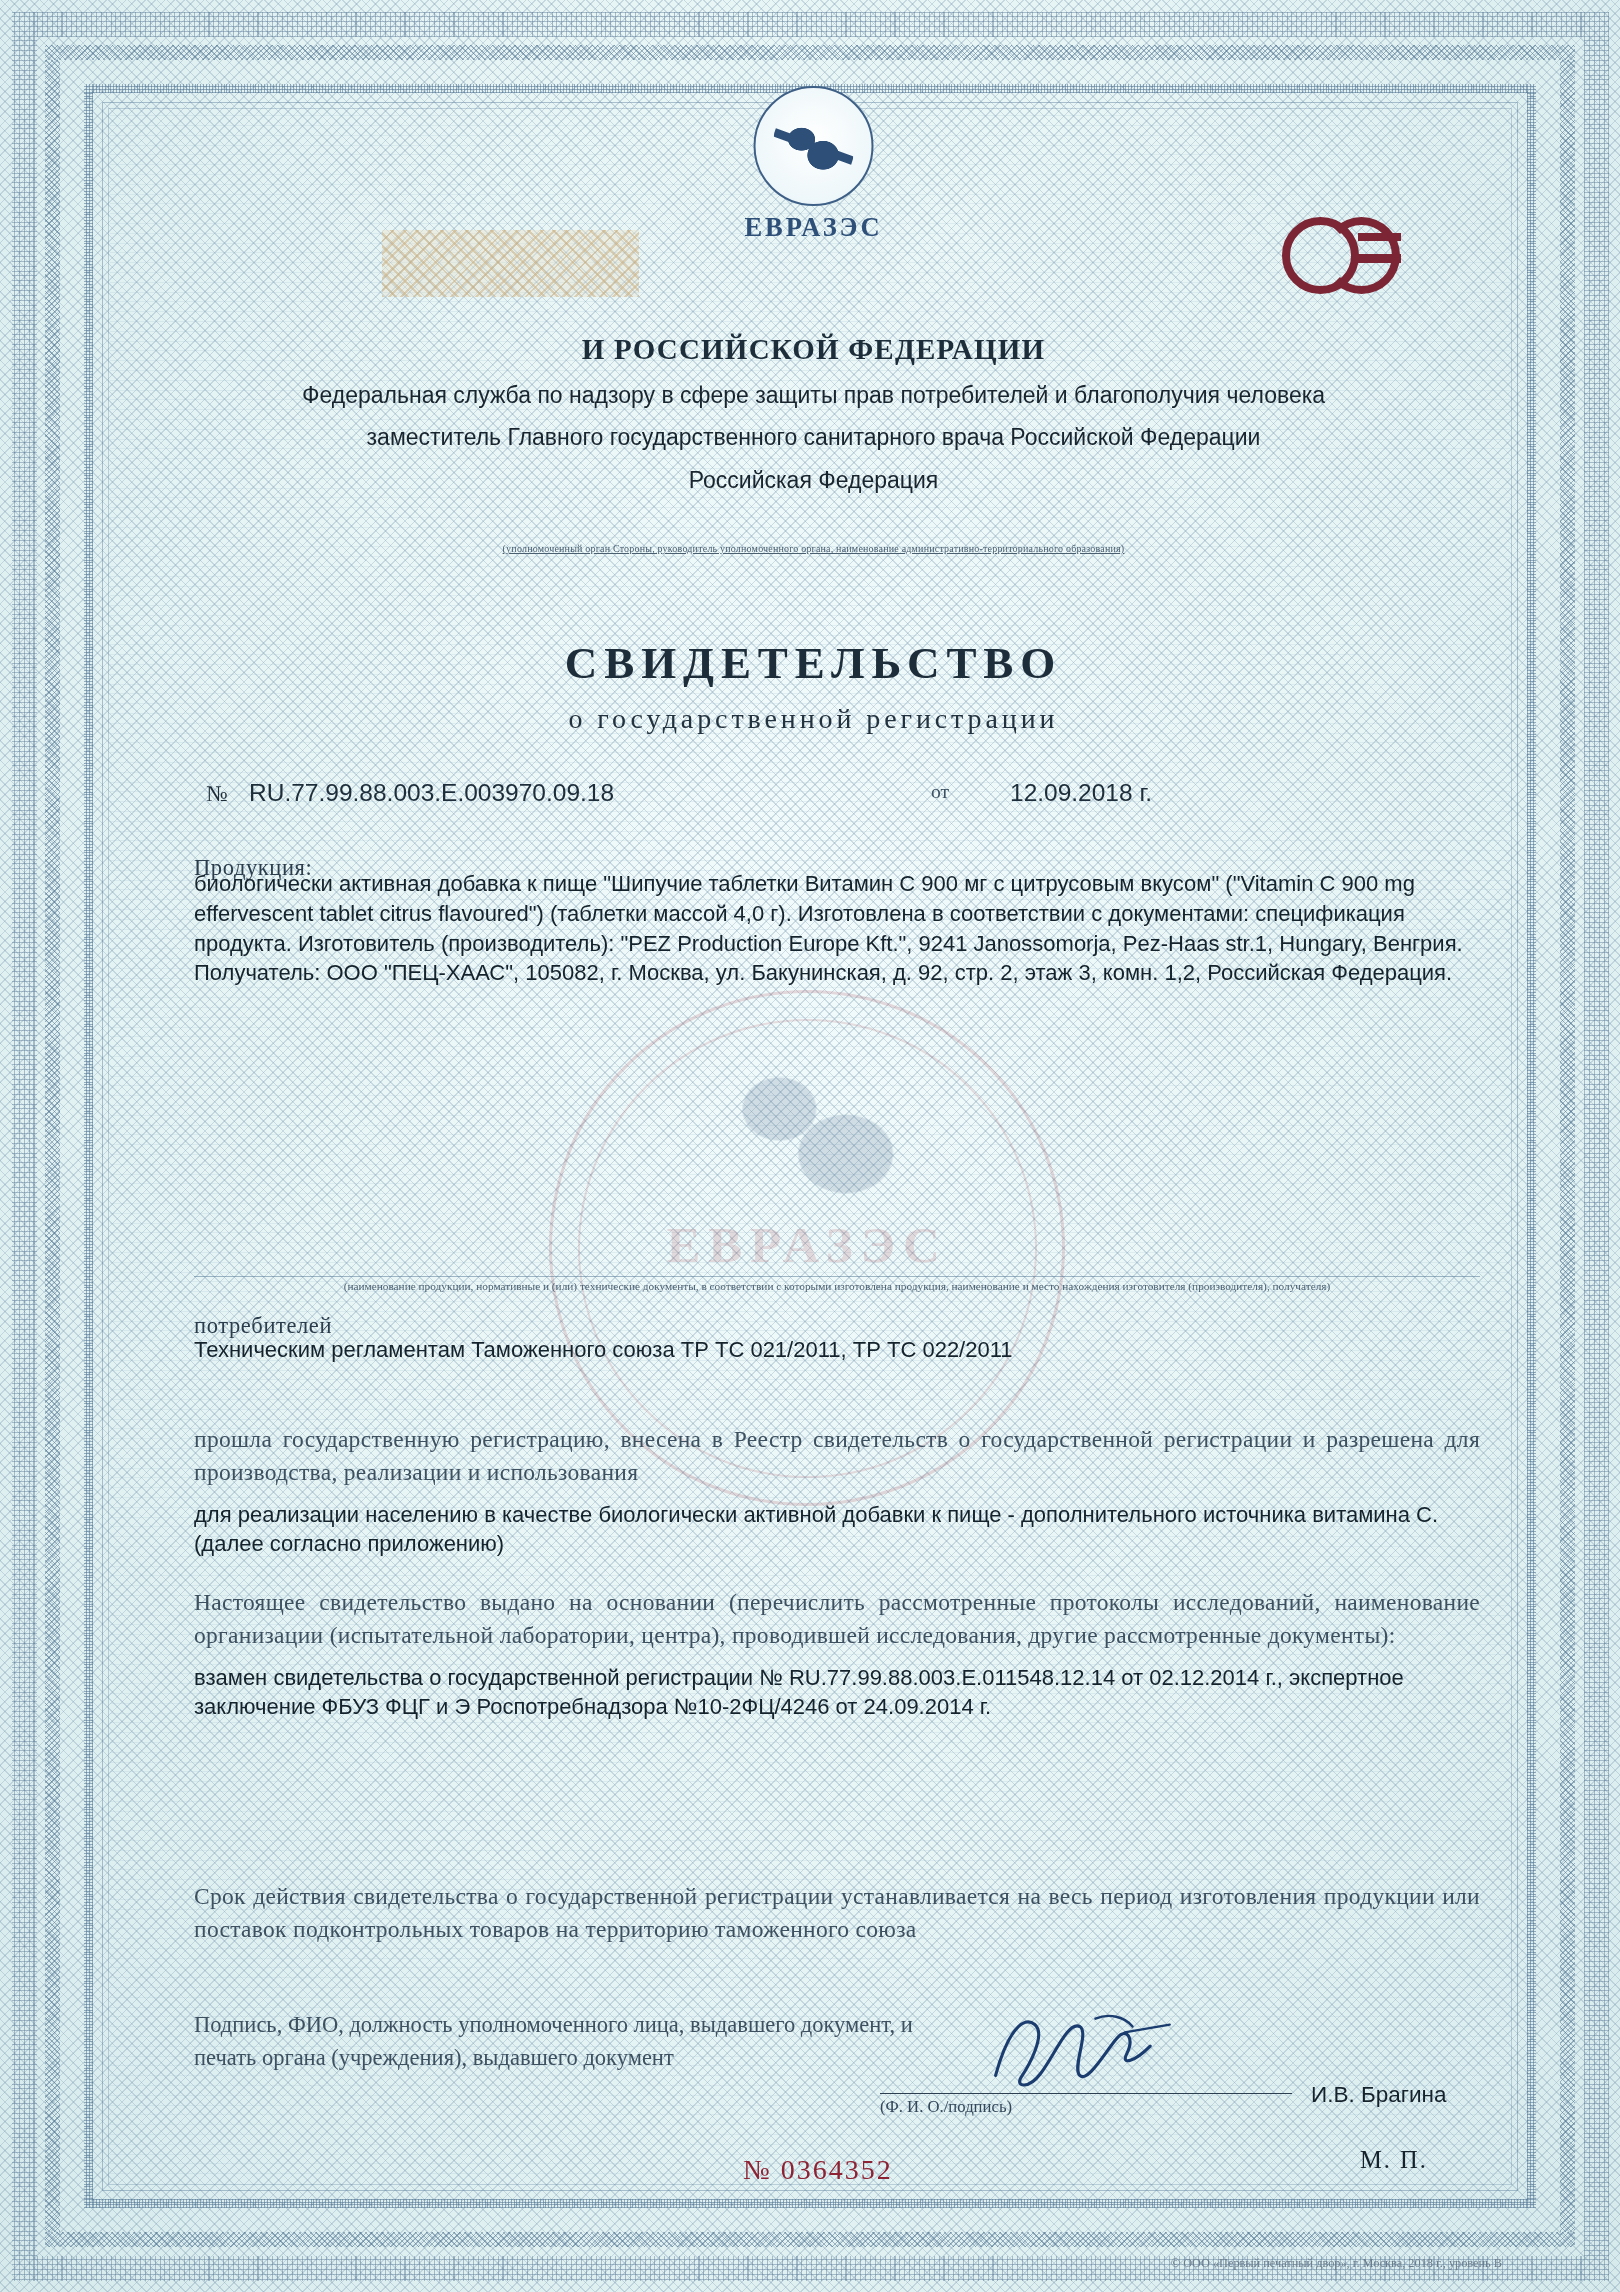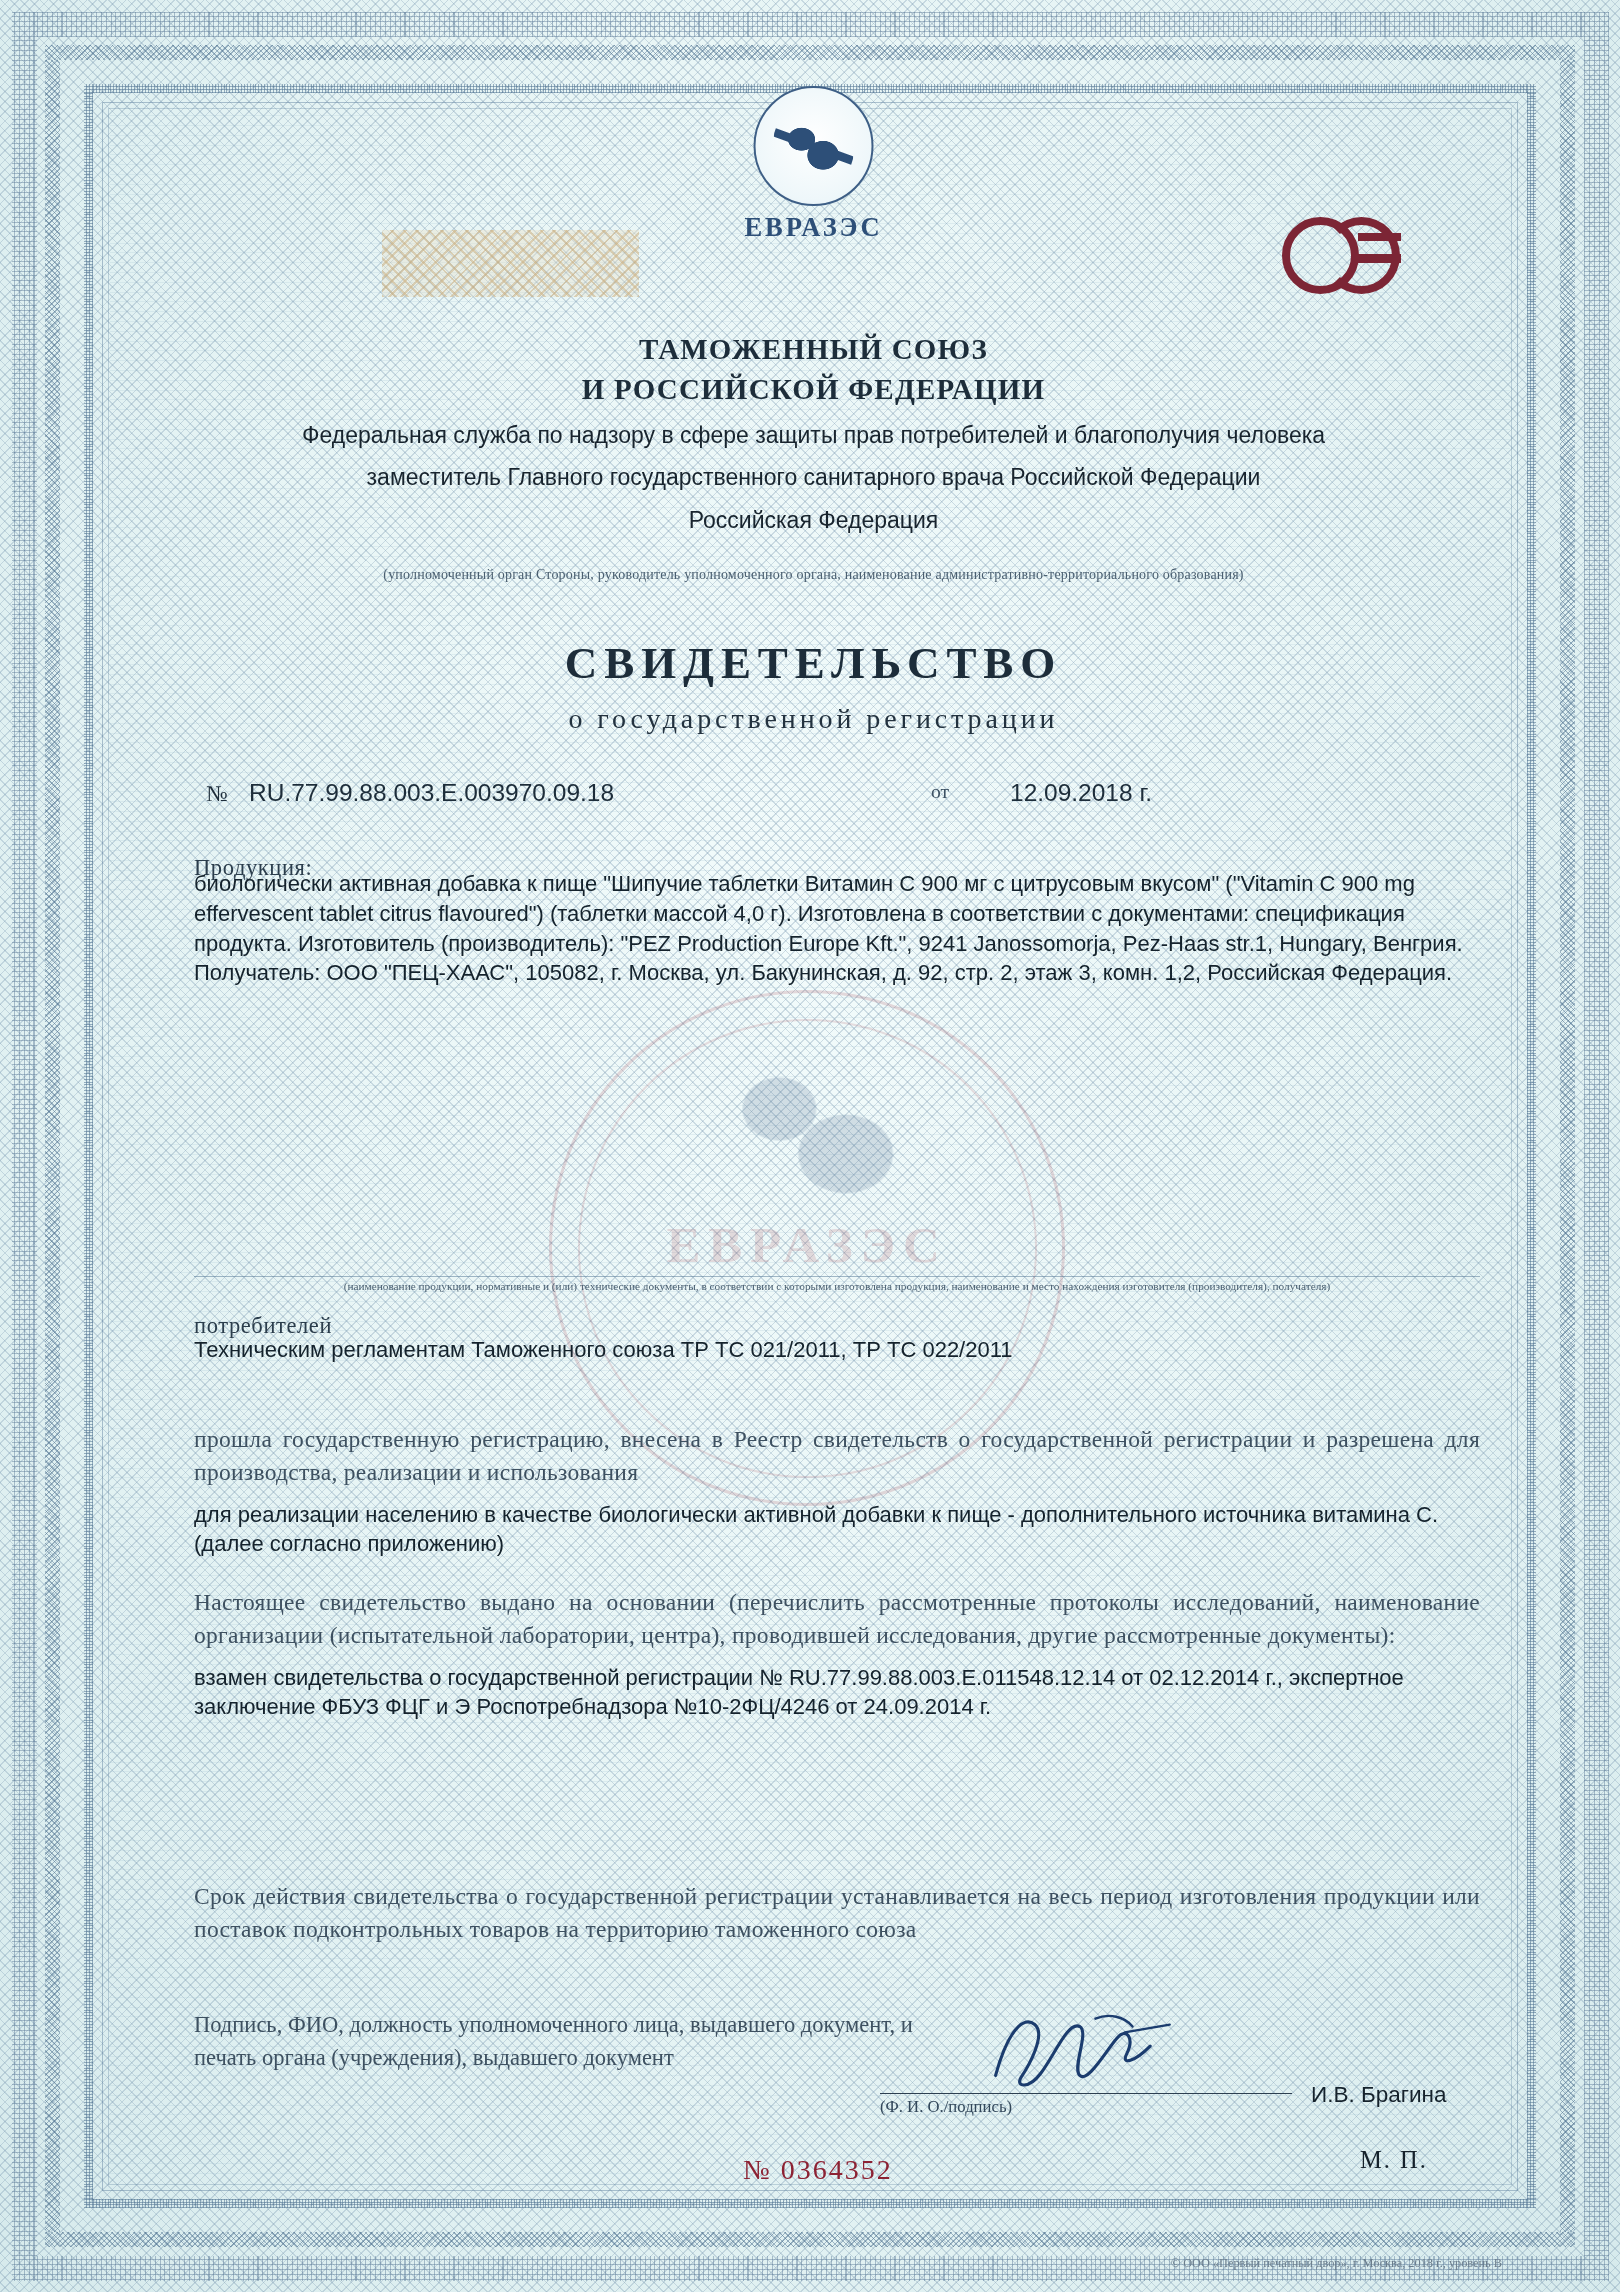"ТАМОЖЕННЫЙ СОЮЗ" div.ts-line { html: <div>ТАМОЖЕННЫЙ СОЮЗ</div> -> none }
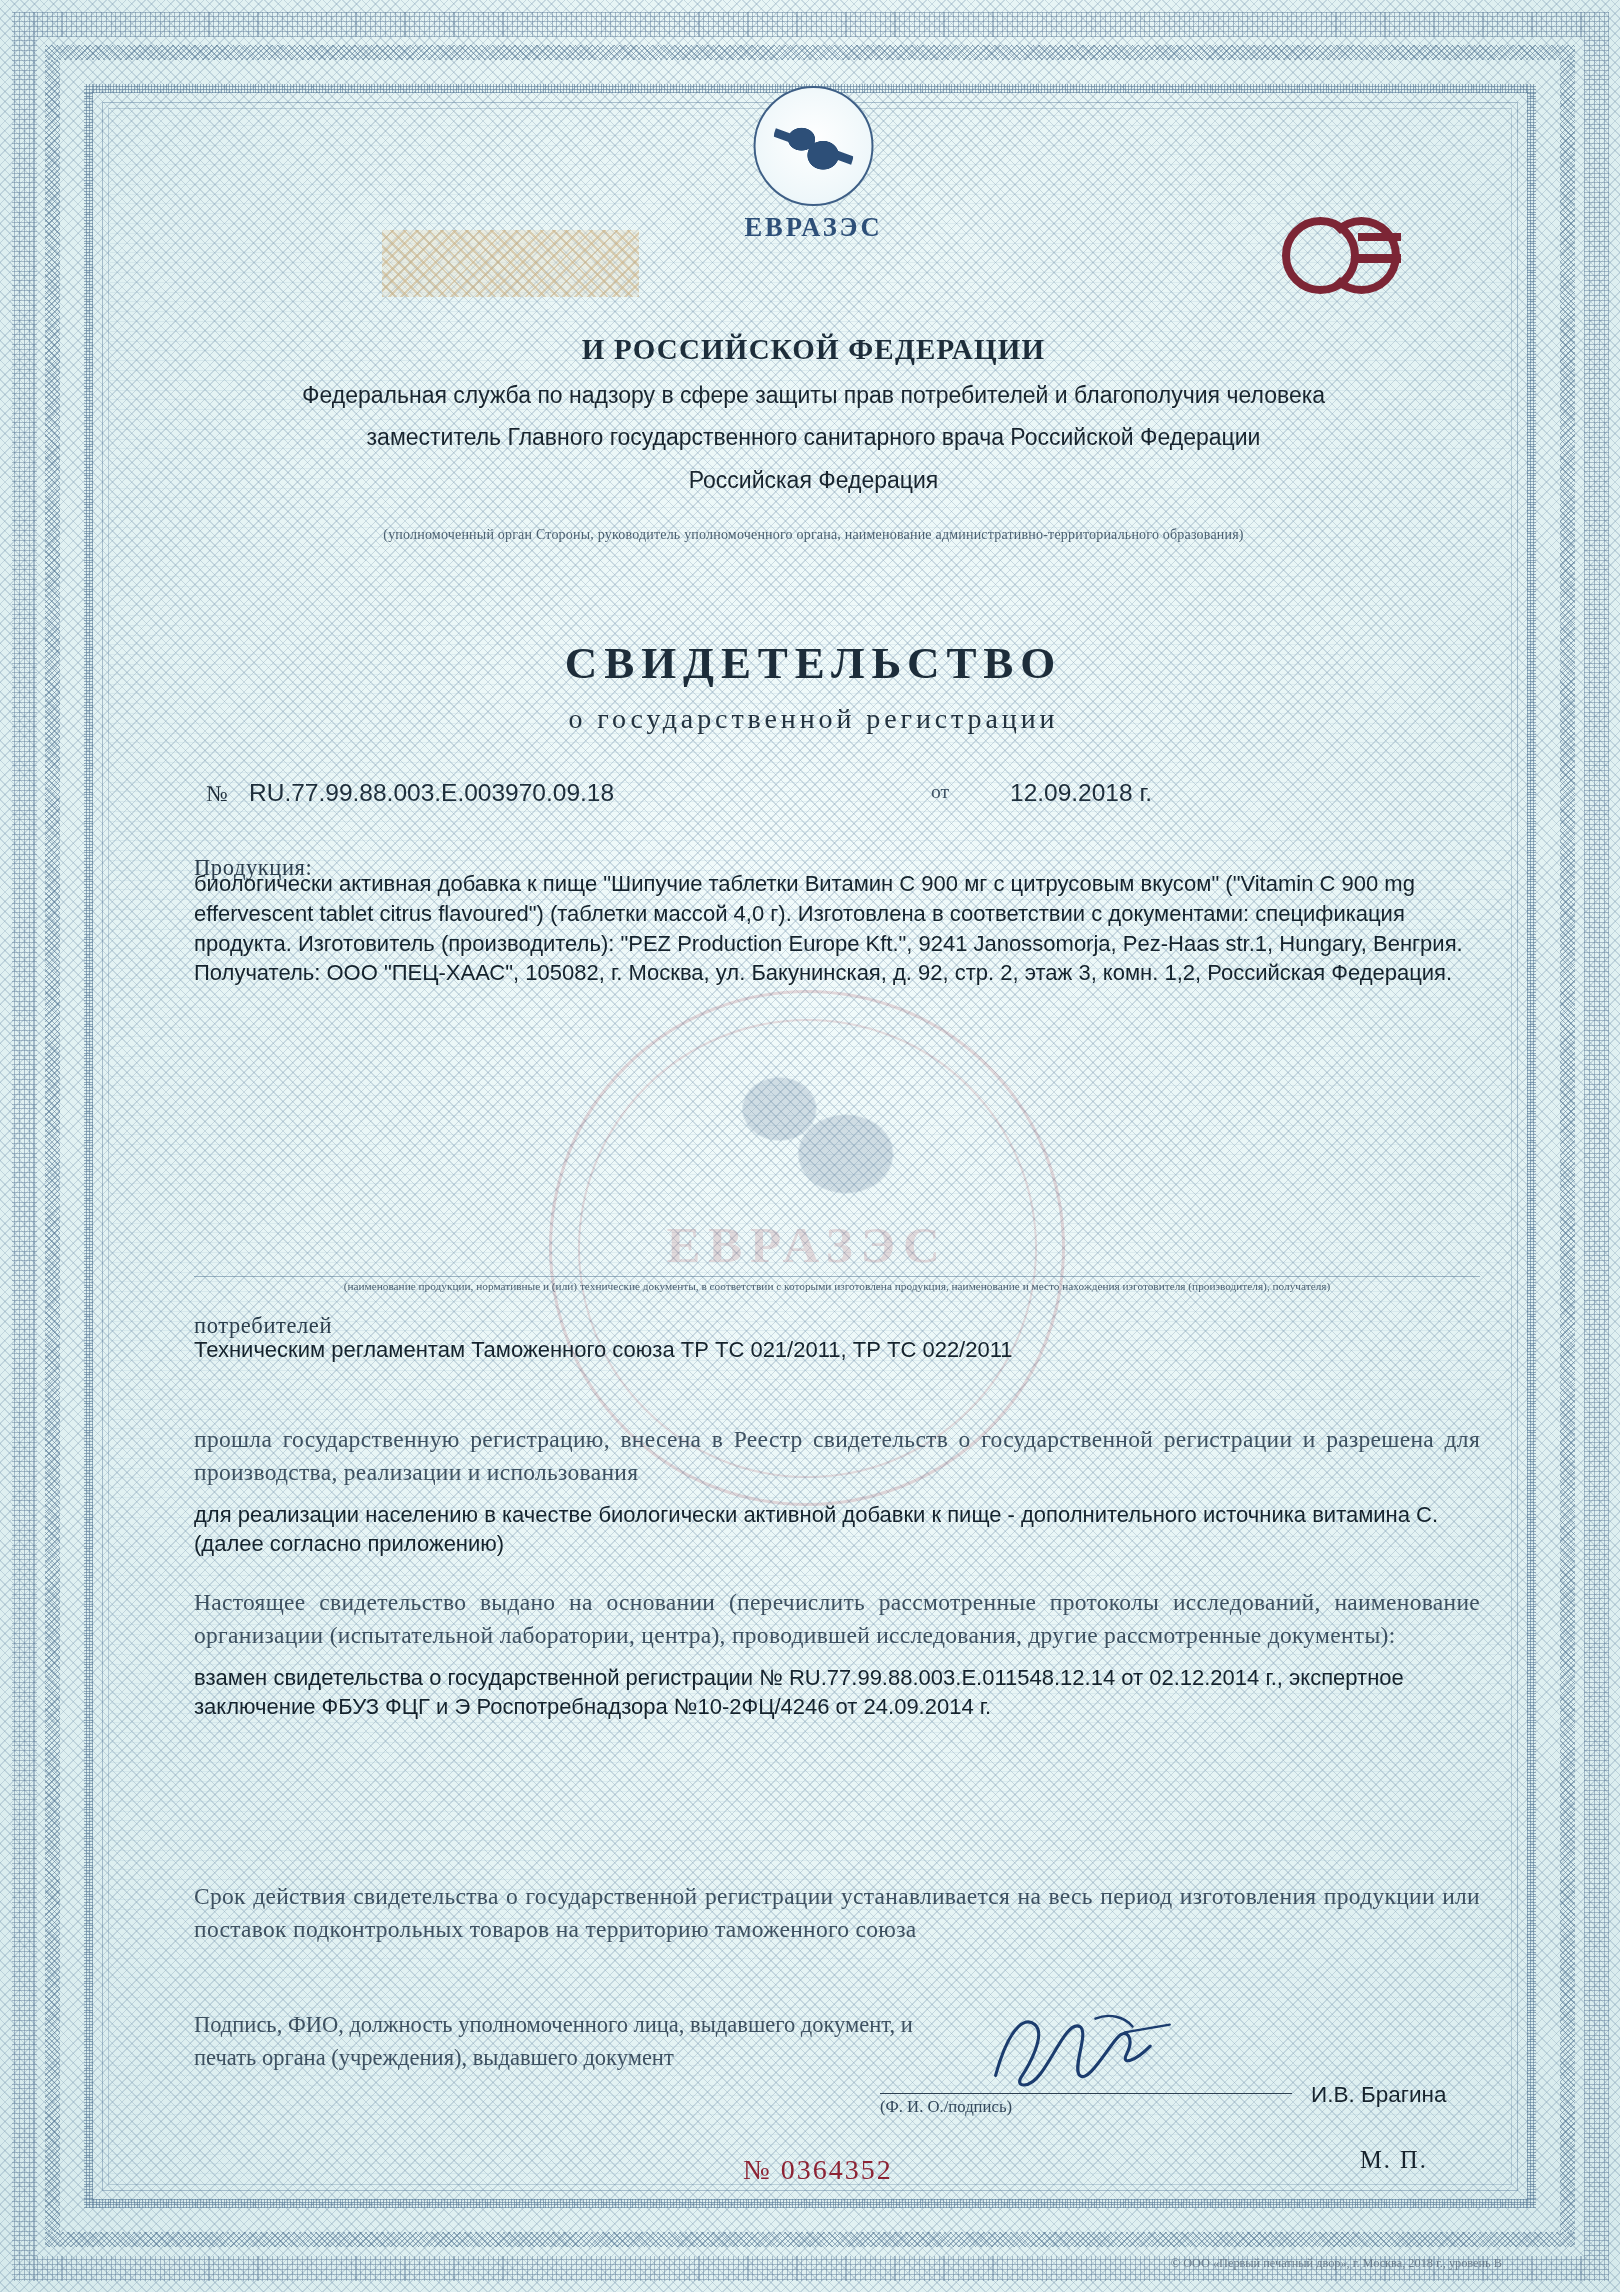"(уполномоченный орган Стороны," .micro-note { font-size: 14px -> 10px; margin-top: 31px -> 47px; text-decoration: none -> underline }
